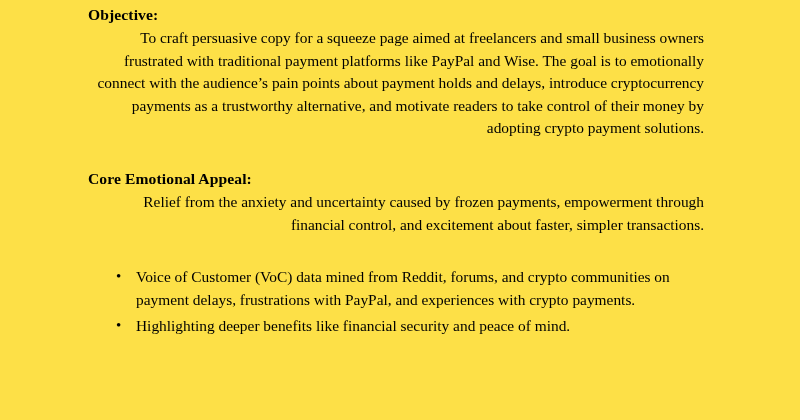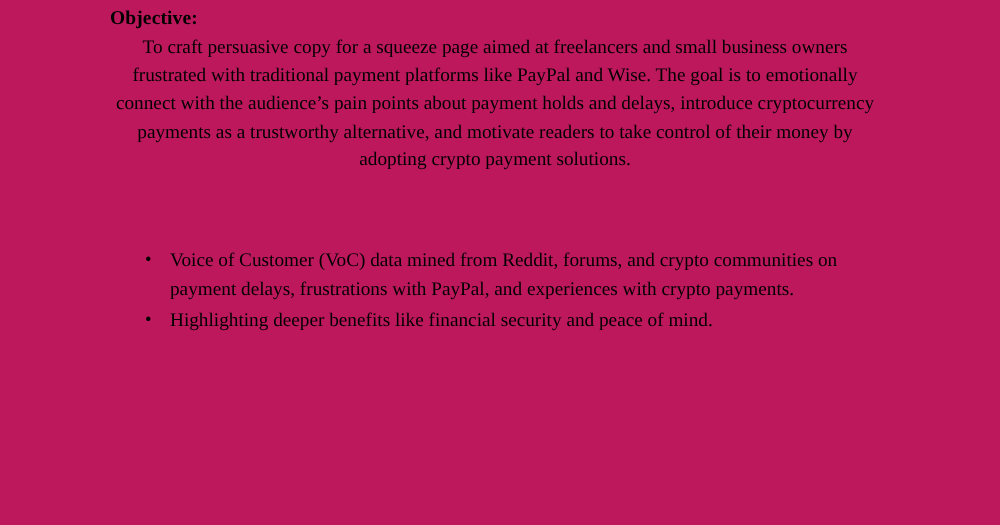"Objective:" .page { background: #be185d -> #fde047 }
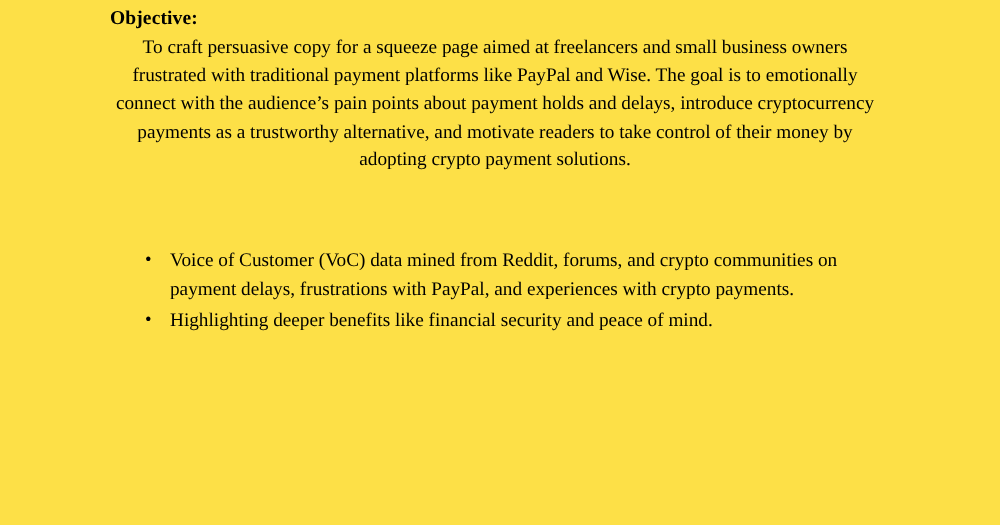"To craft persuasive copy for" .para { text-align: center -> right }
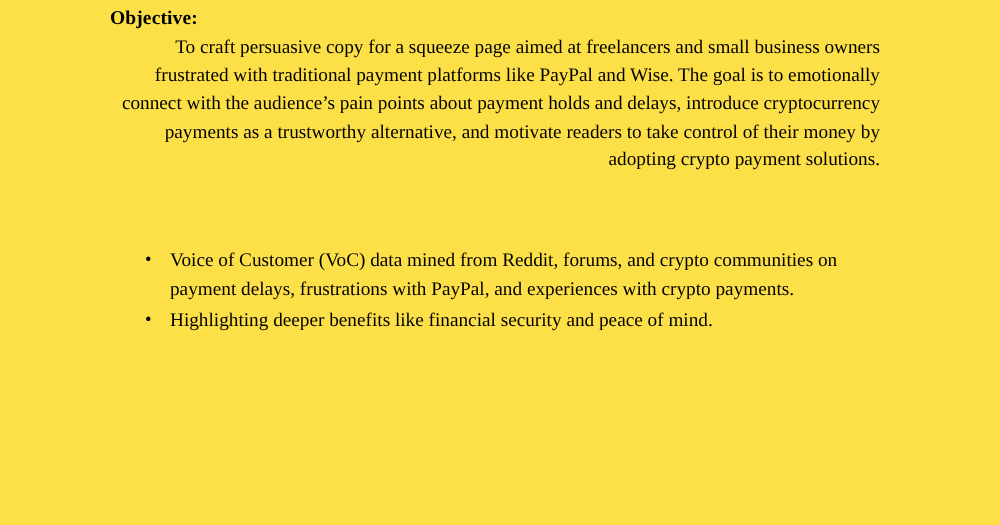"Core Emotional Appeal:" div { html: none -> <div> <p>Core Emotional Appeal:</p> <p> Relief from the anxiety and uncertainty caused by frozen payments, empowerment through financial control, and excitement about faster, simpler transactions.</p> </div> }
